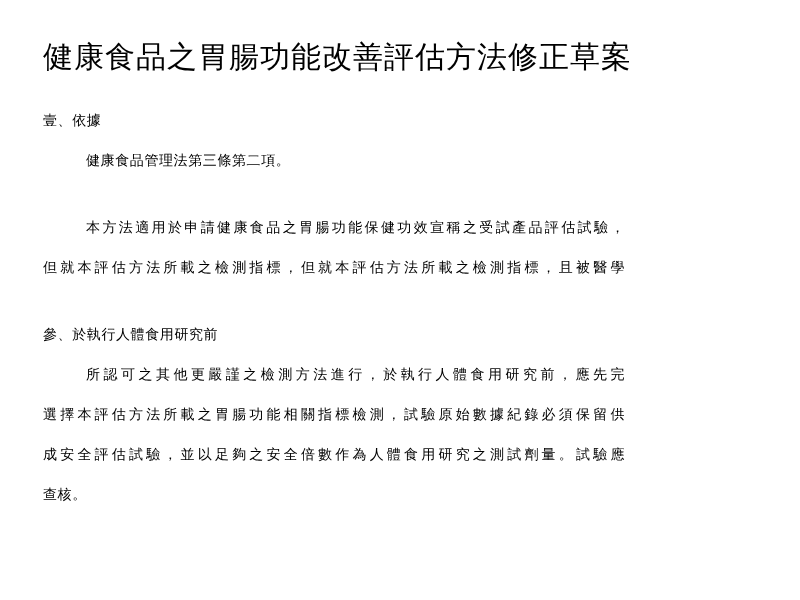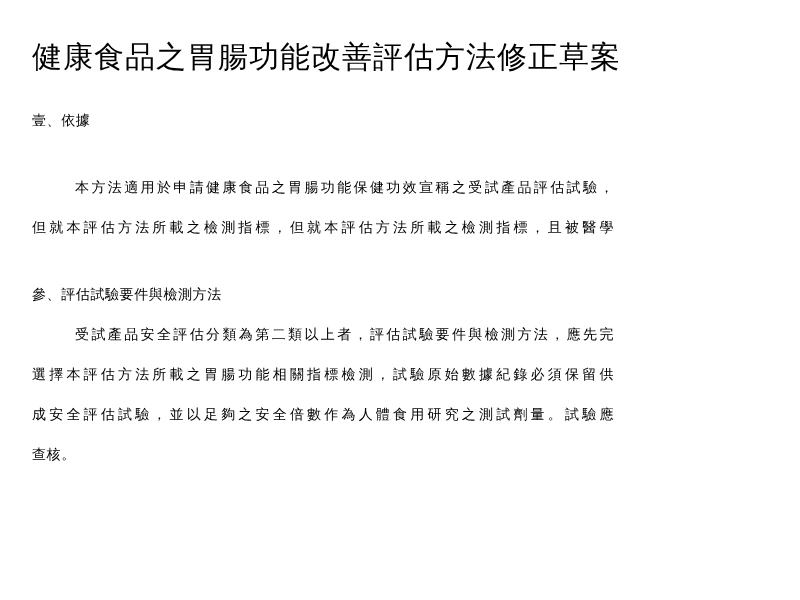"健康食品之胃腸功能改善評估方法修正草案" .page { margin-left: none -> 11px }
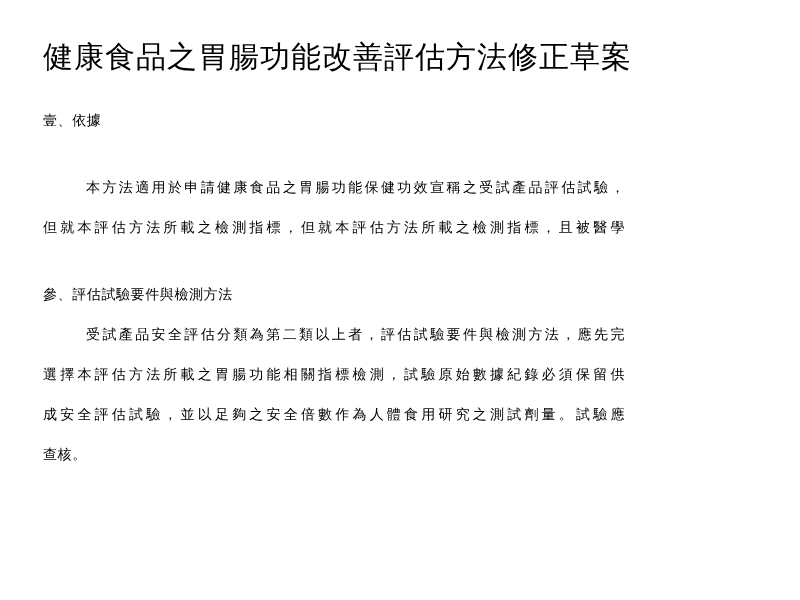"健康食品管理法第三條第二項。" div.line { html: none -> <div>健康食品管理法第三條第二項。</div> }
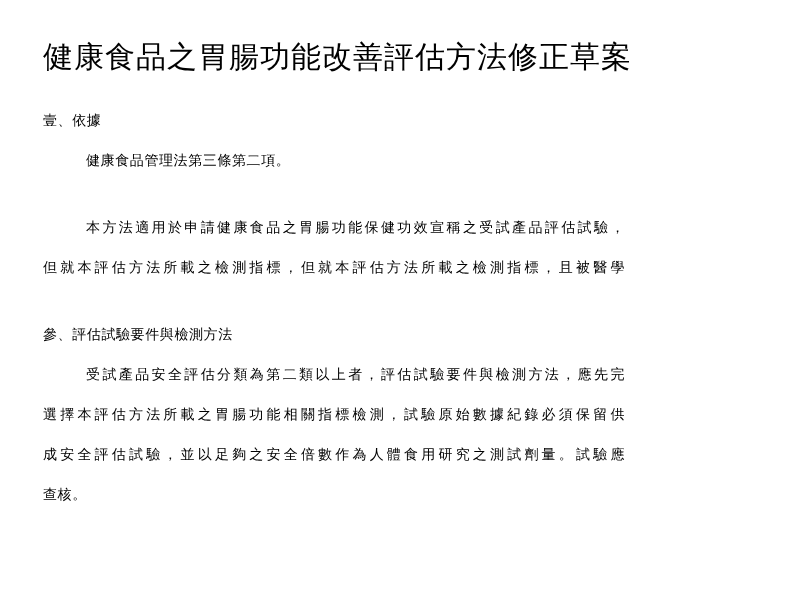"參、評估試驗要件與檢測方法" div.line { text: 評估試驗要件與檢測方法 -> 於執行人體食用研究前 }
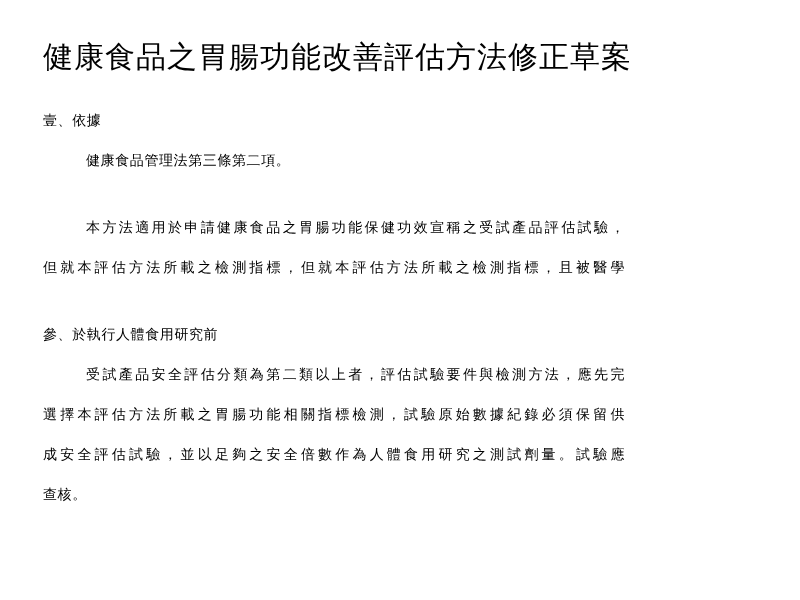"受試產品安全評估分類為第二類以上者，評估試驗要件與檢測方法，應先完" div.line { text: 受試產品安全評估分類為第二類以上者，評估試驗要件與檢測方法 -> 所認可之其他更嚴謹之檢測方法進行，於執行人體食用研究前 }
